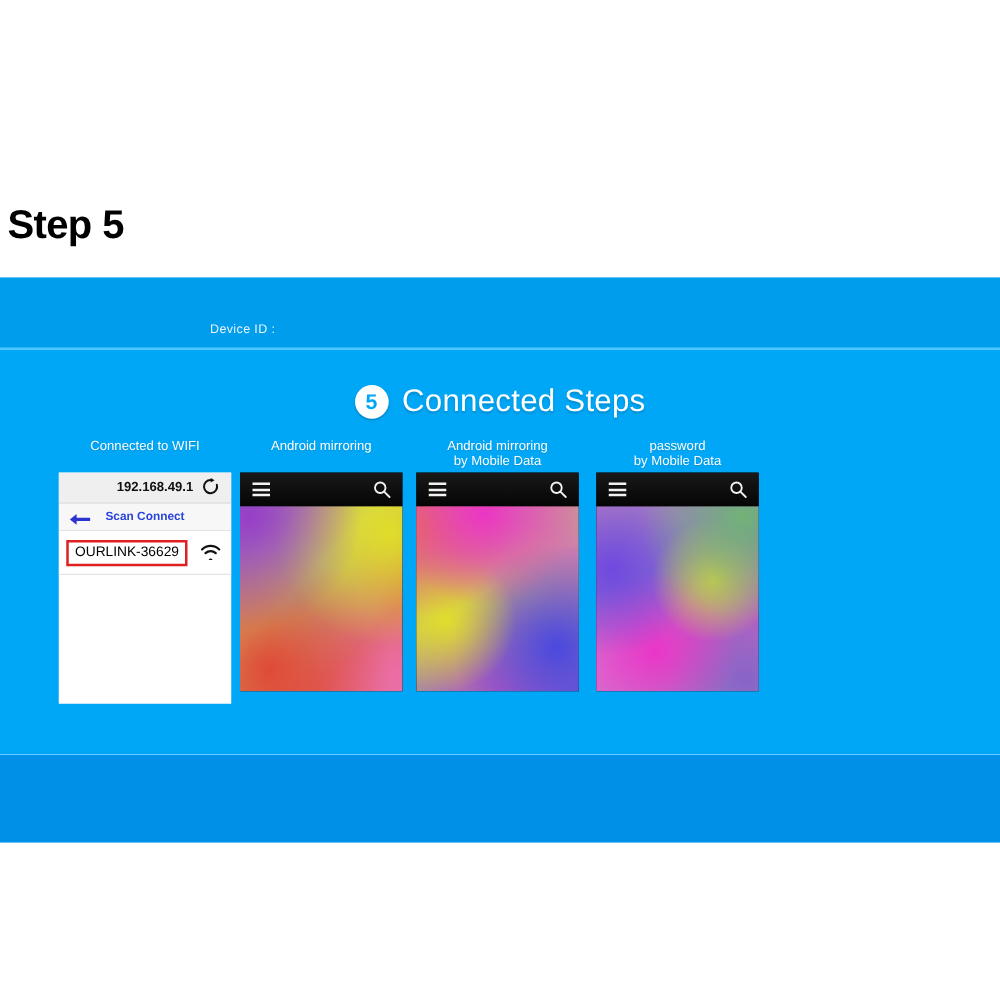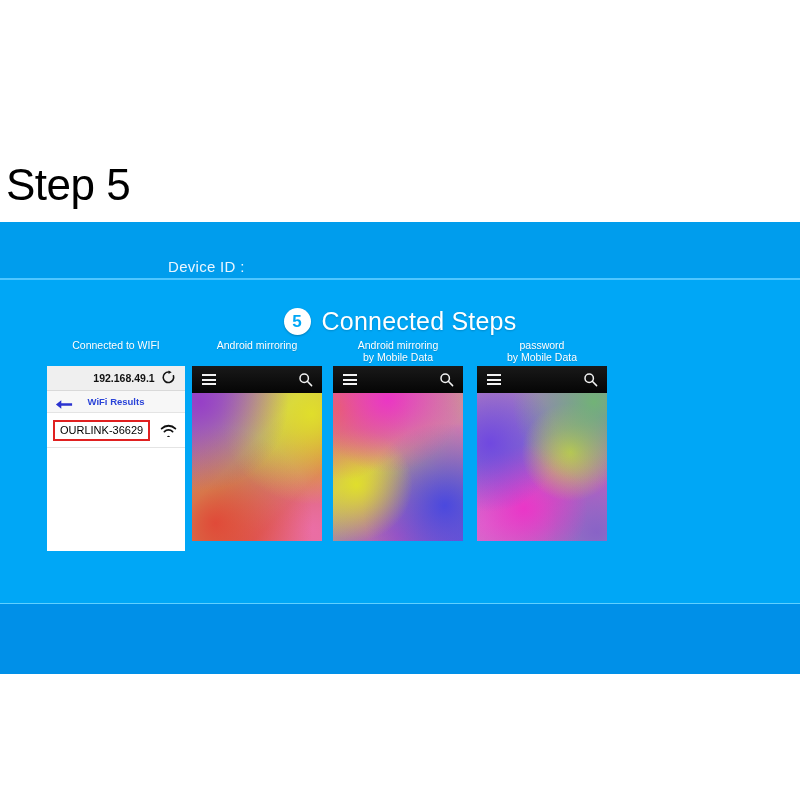"Step 5" #step-heading { font-size: 44px -> 32px; font-weight: normal -> bold }
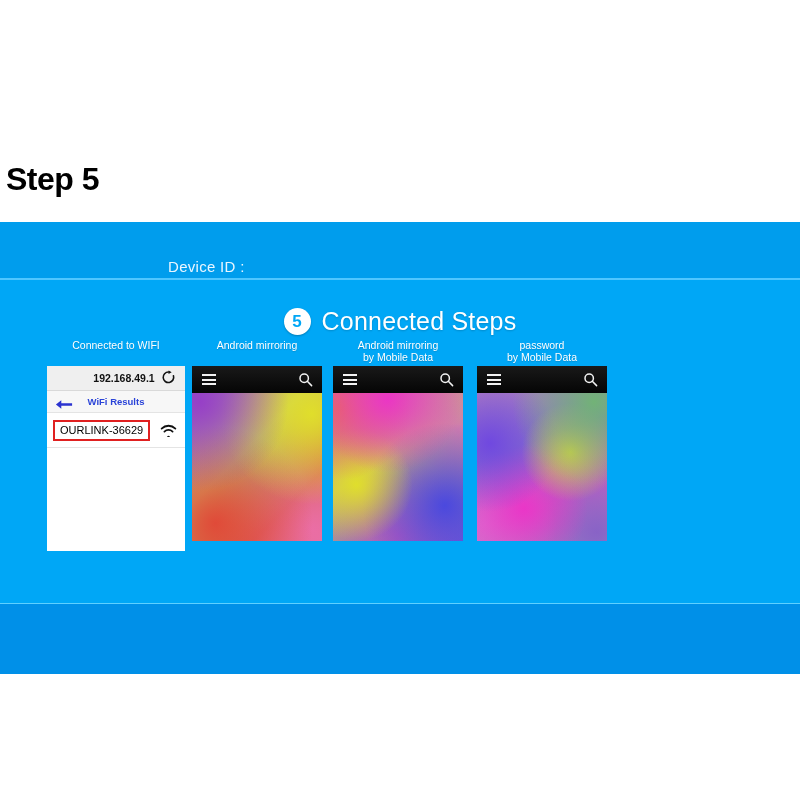"Device ID :" #device-id { font-size: 15px -> 10px }
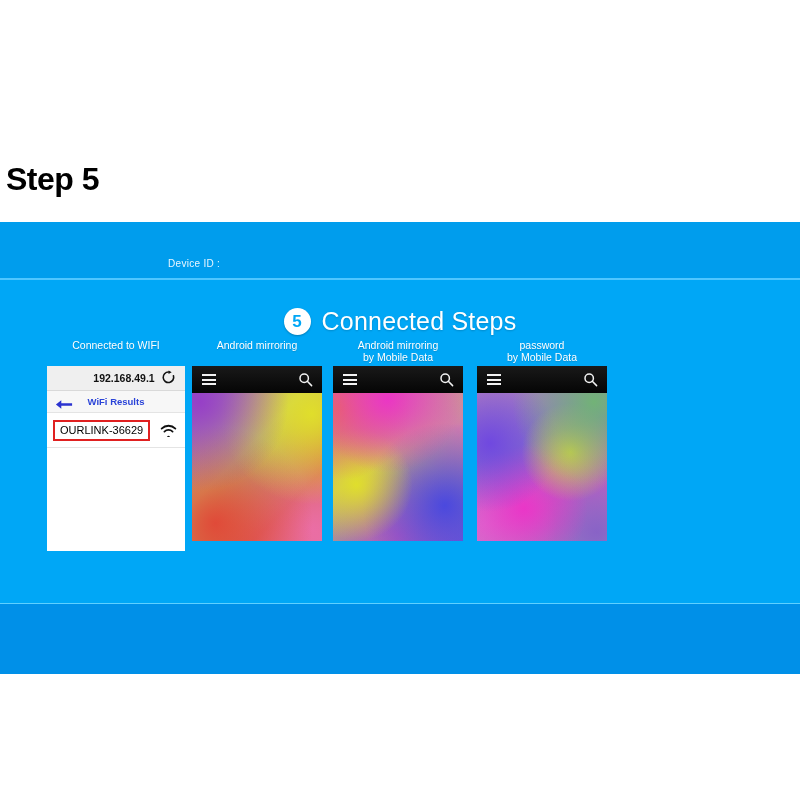"Connected to WIFI" #panels { top: 340px -> 352px }
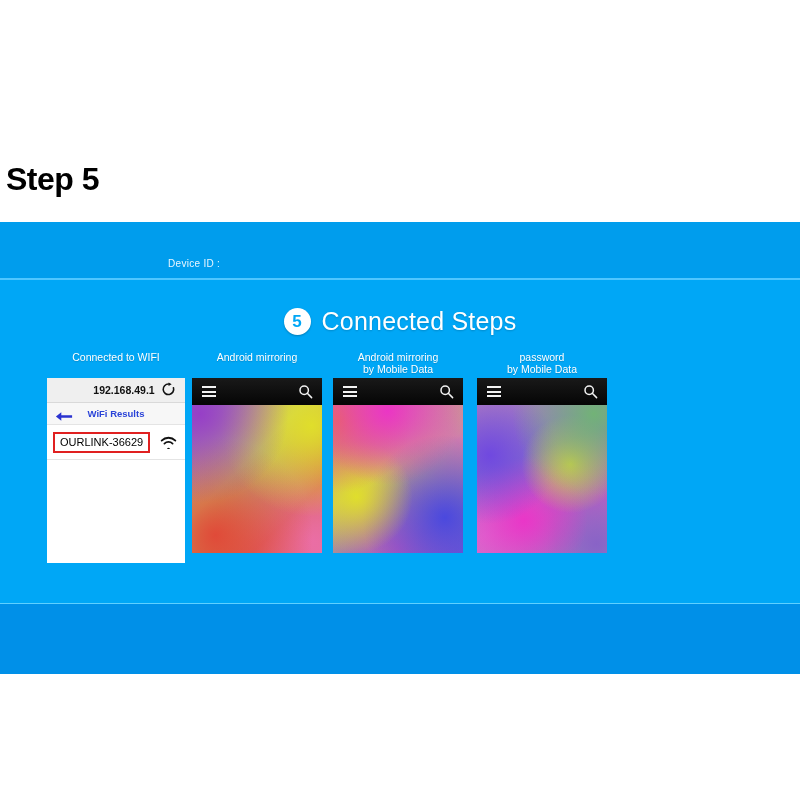"WiFi Results" span { text: WiFi Results -> Scan Connect }
